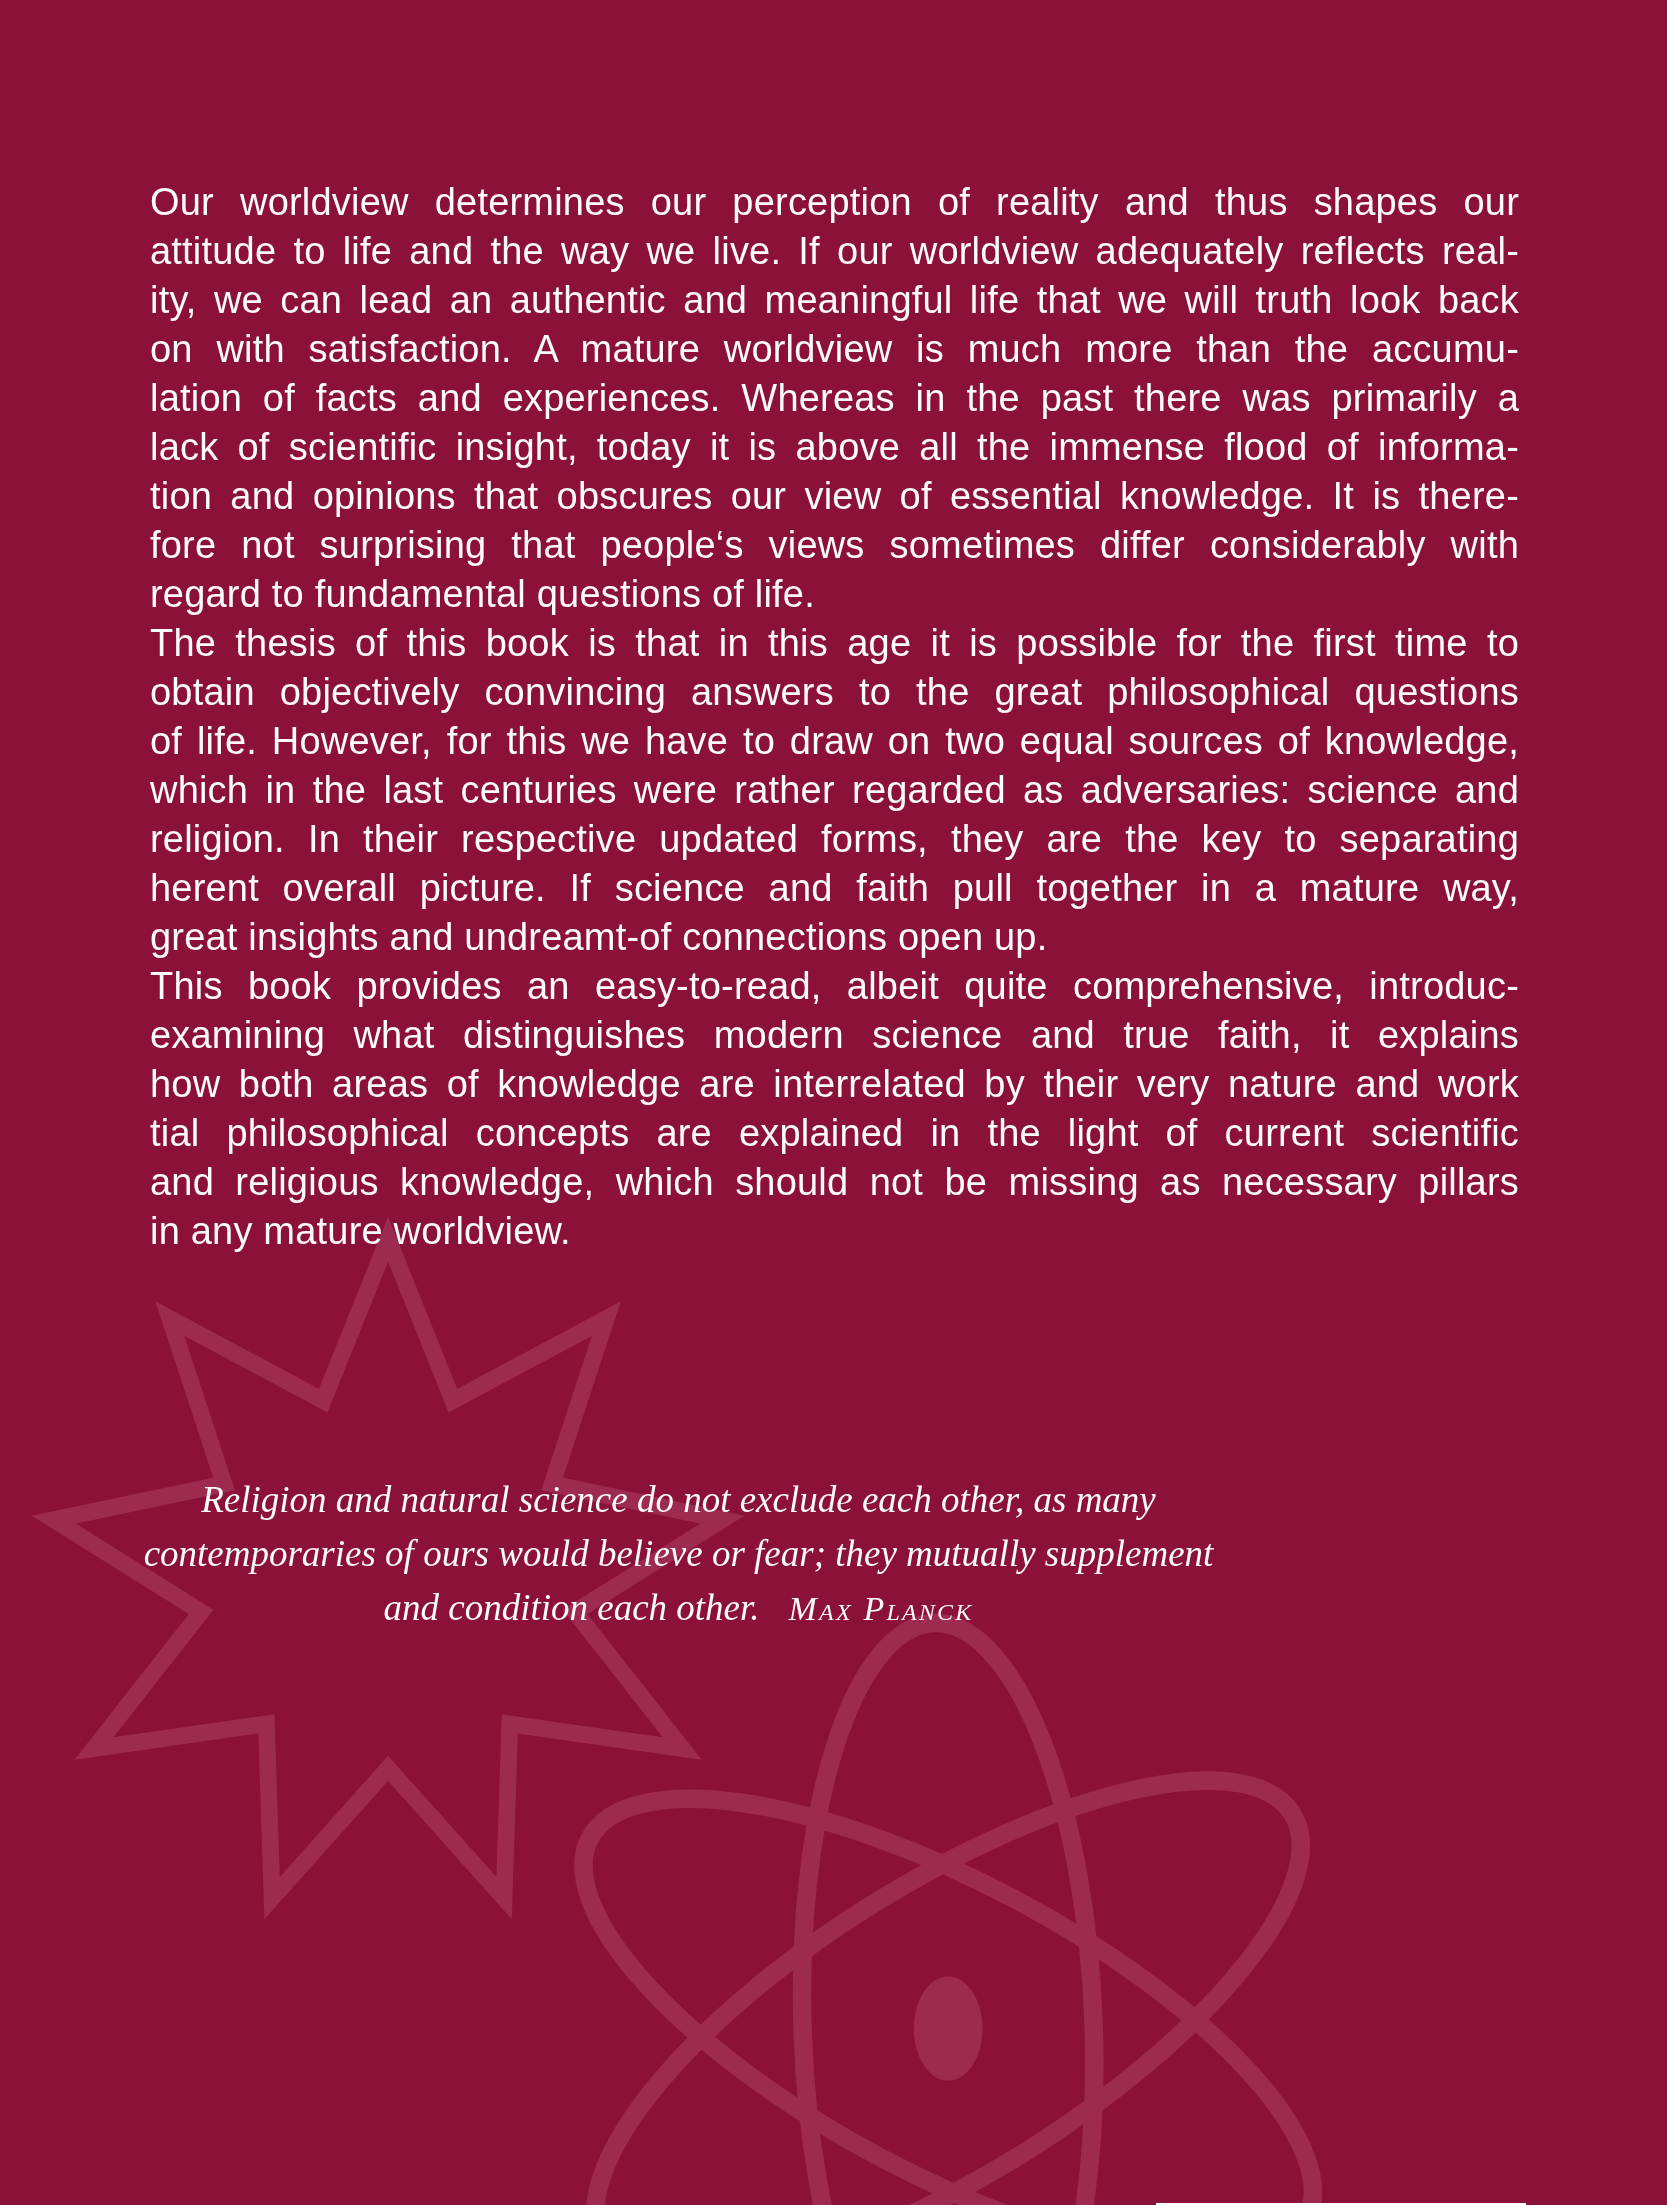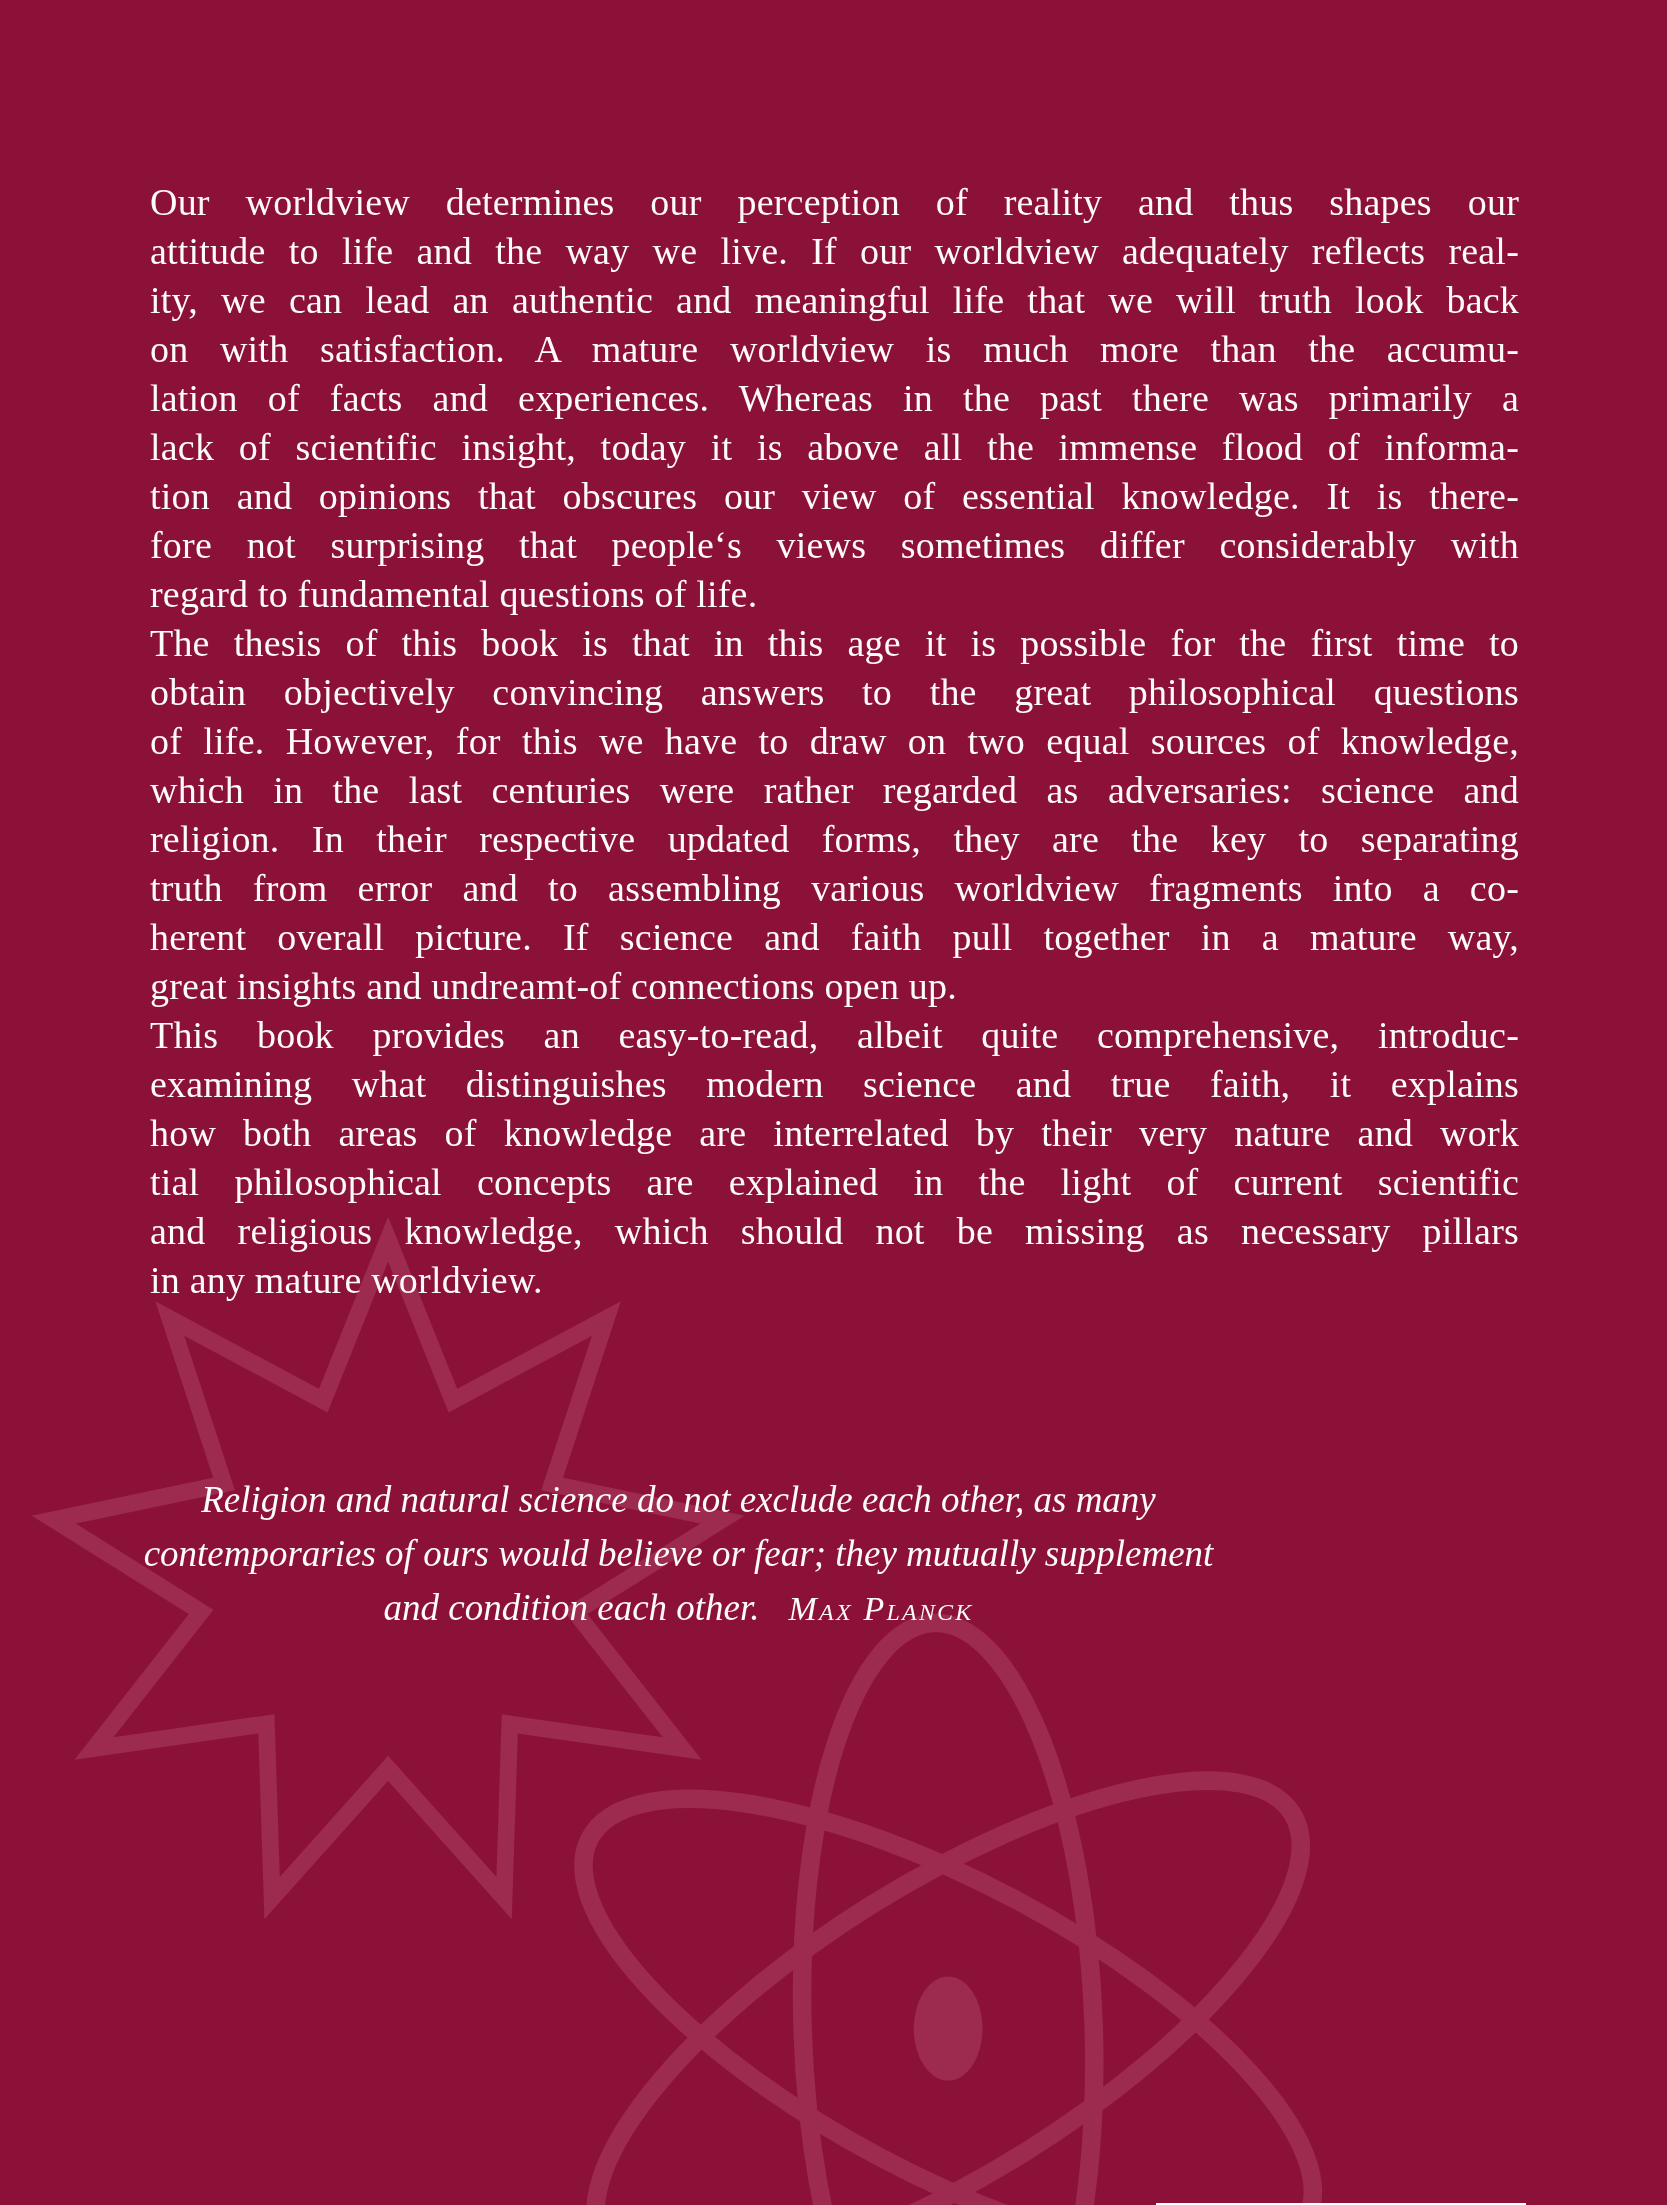"Our worldview determines our perception" .blurb { font-family: Liberation Serif, serif -> Liberation Sans, sans-serif }
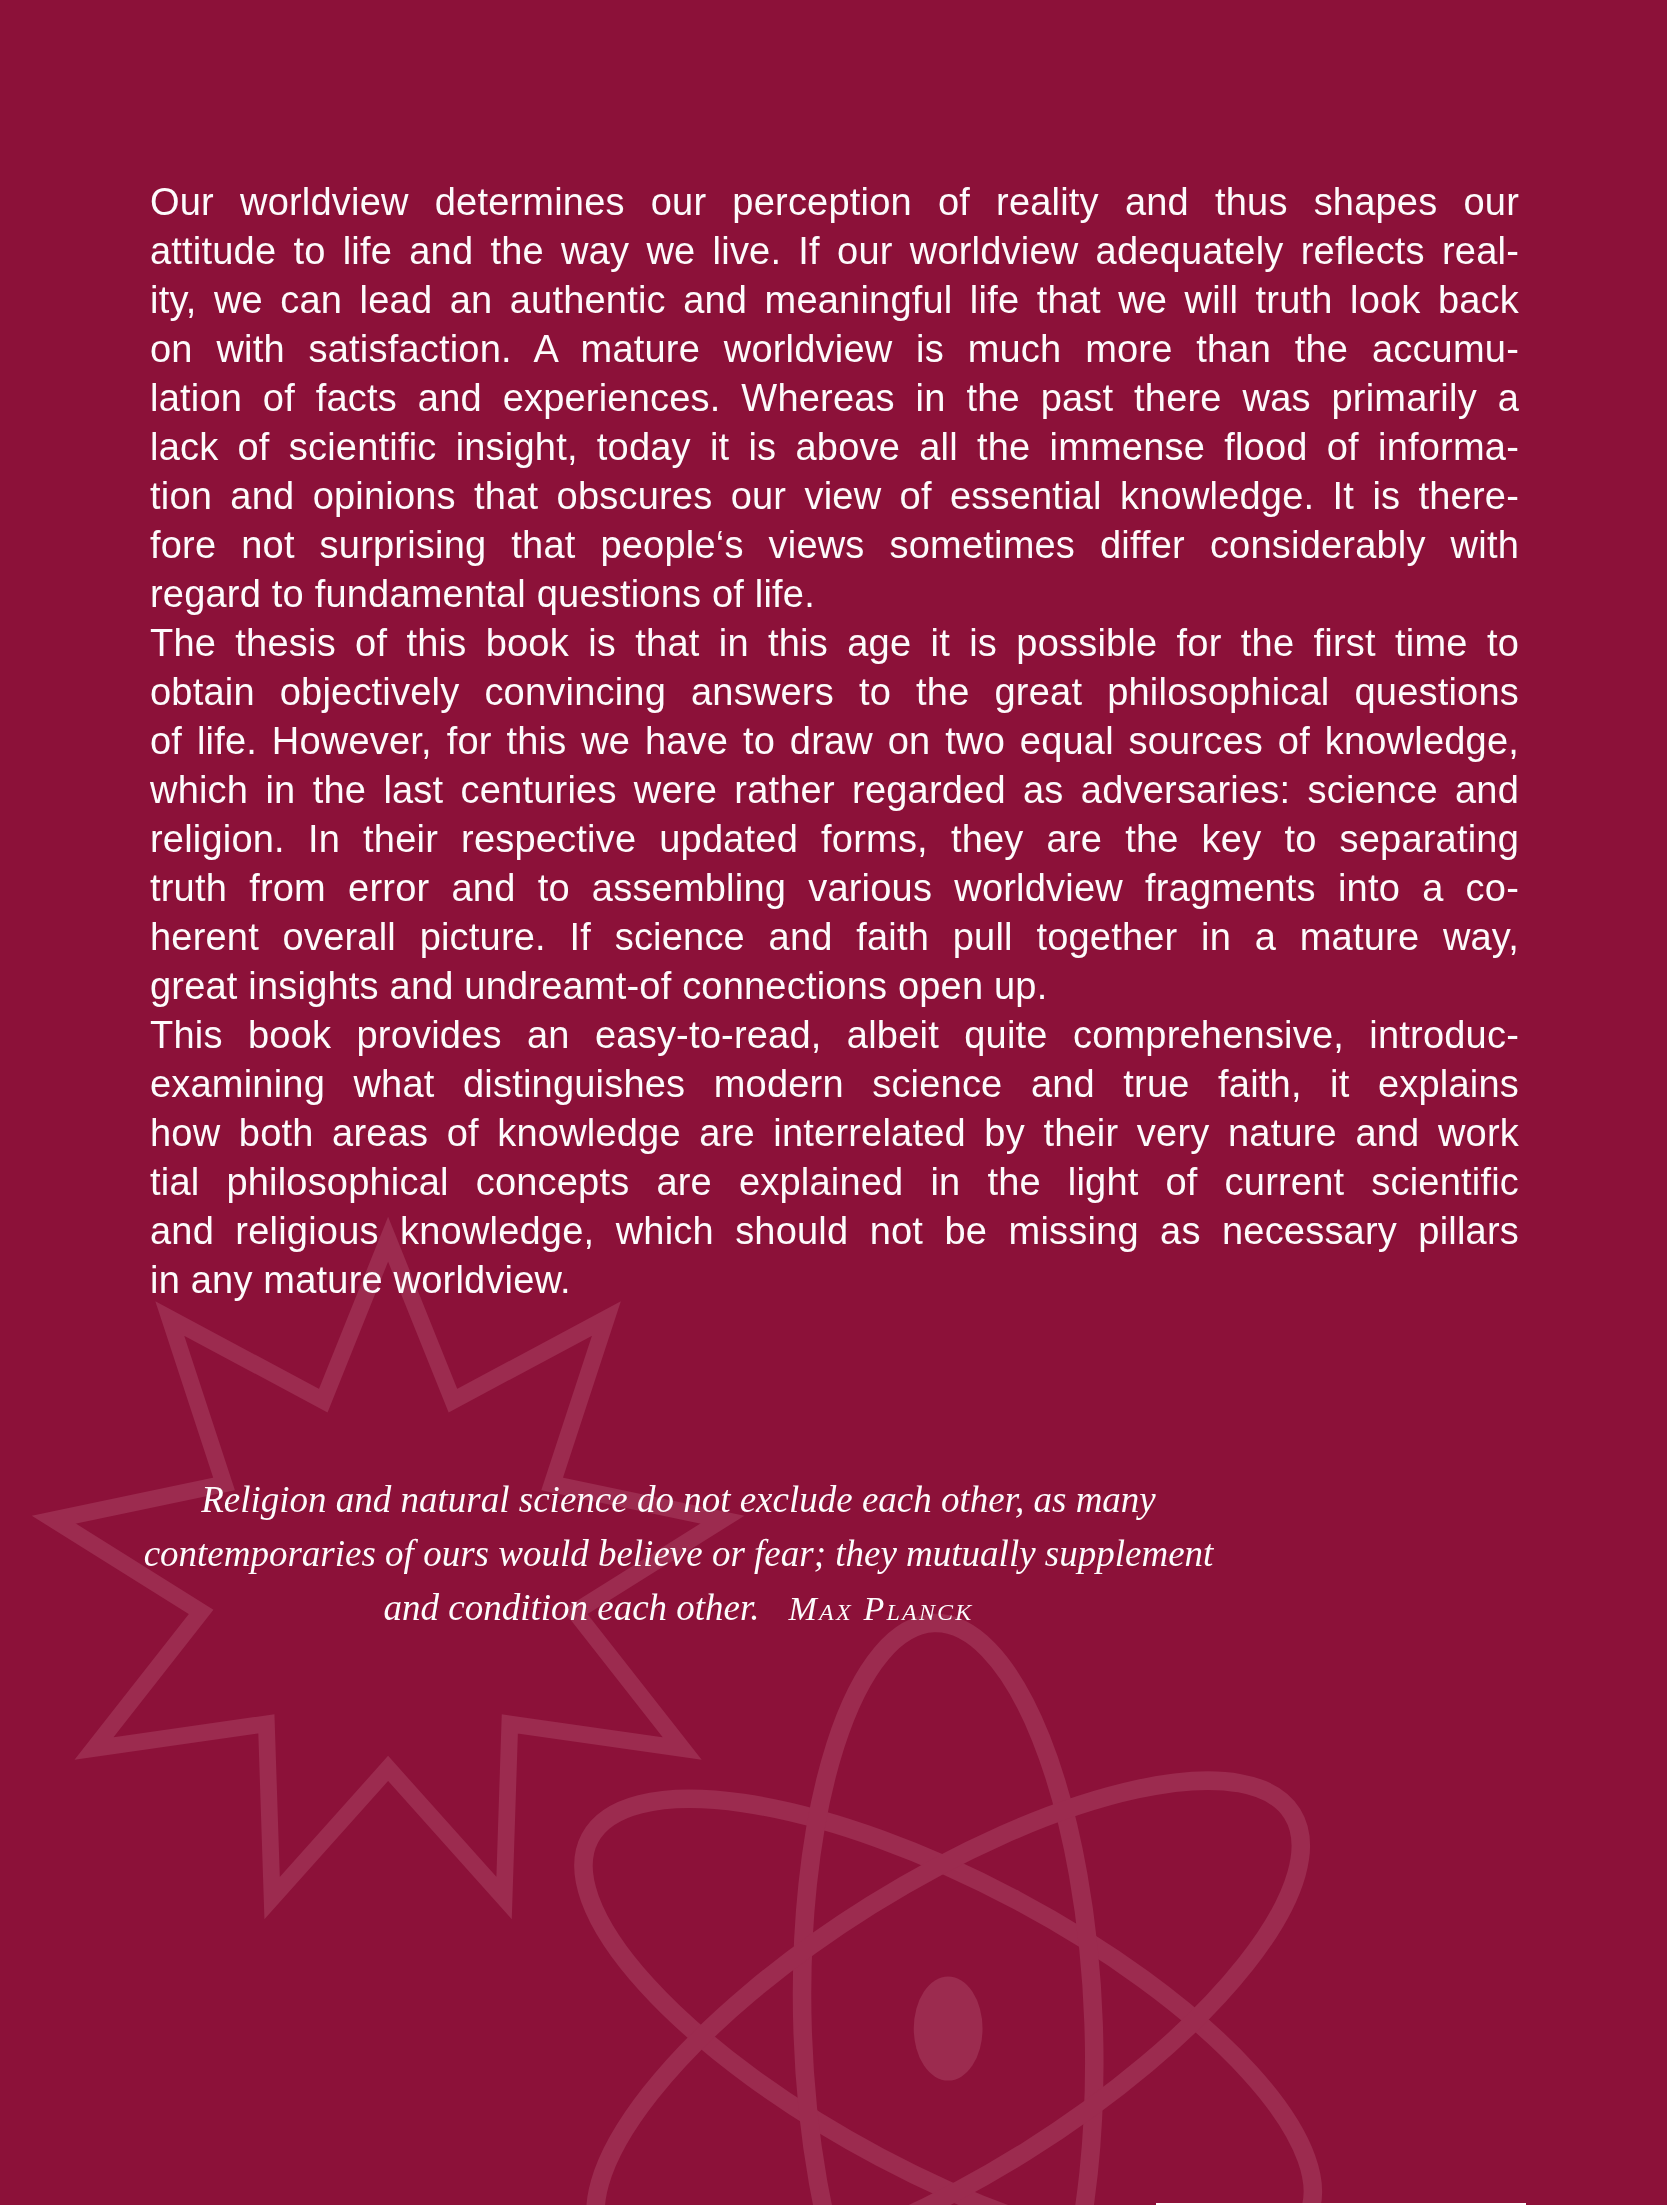"truth from error and to" div.bline { html: <div>truth from error and to assembling various worldview fragments into a co-</div> -> none }
